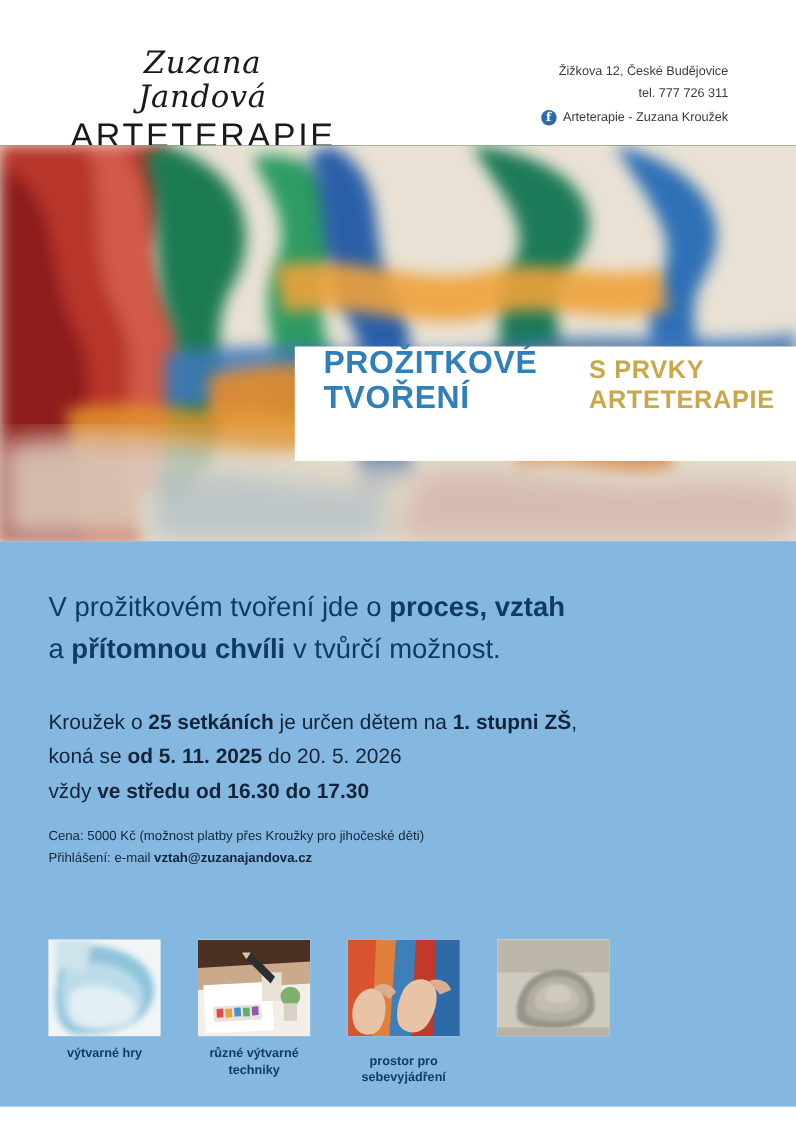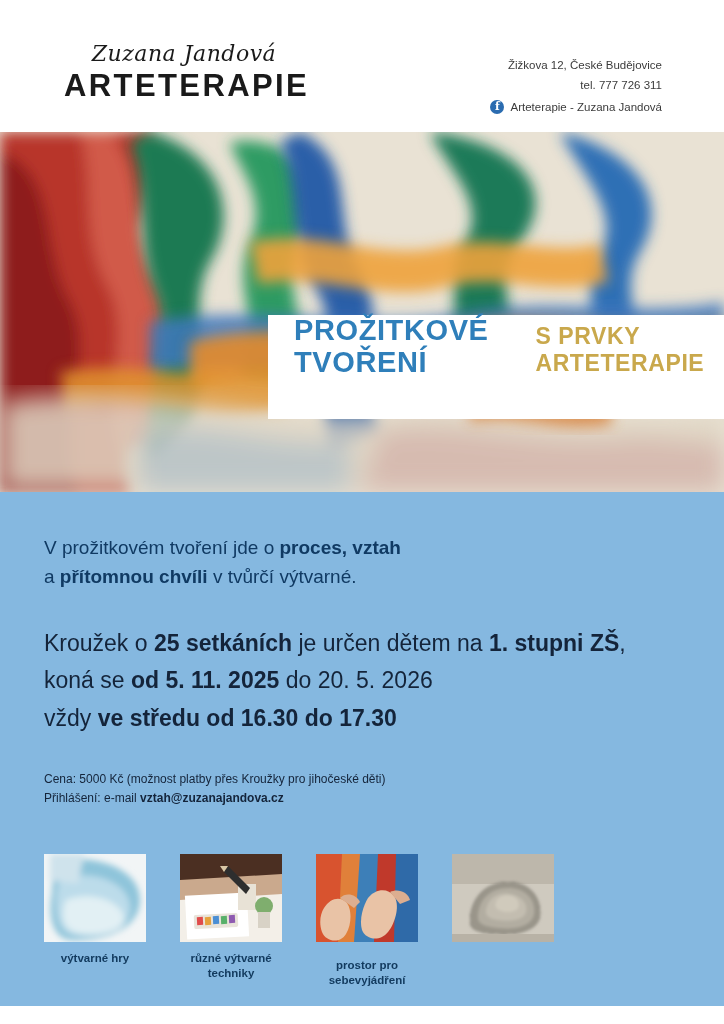"Zuzana Jandová" .logo-script { font-size: 22px -> 28px }
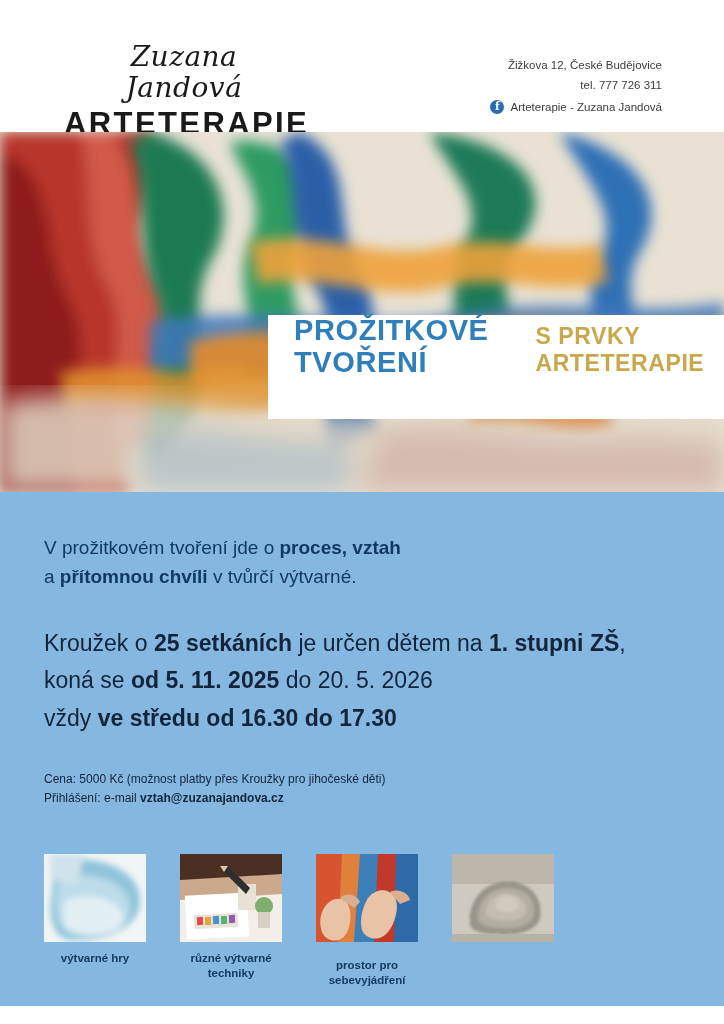"ARTETERAPIE" .logo-main { font-weight: 700 -> 400 }
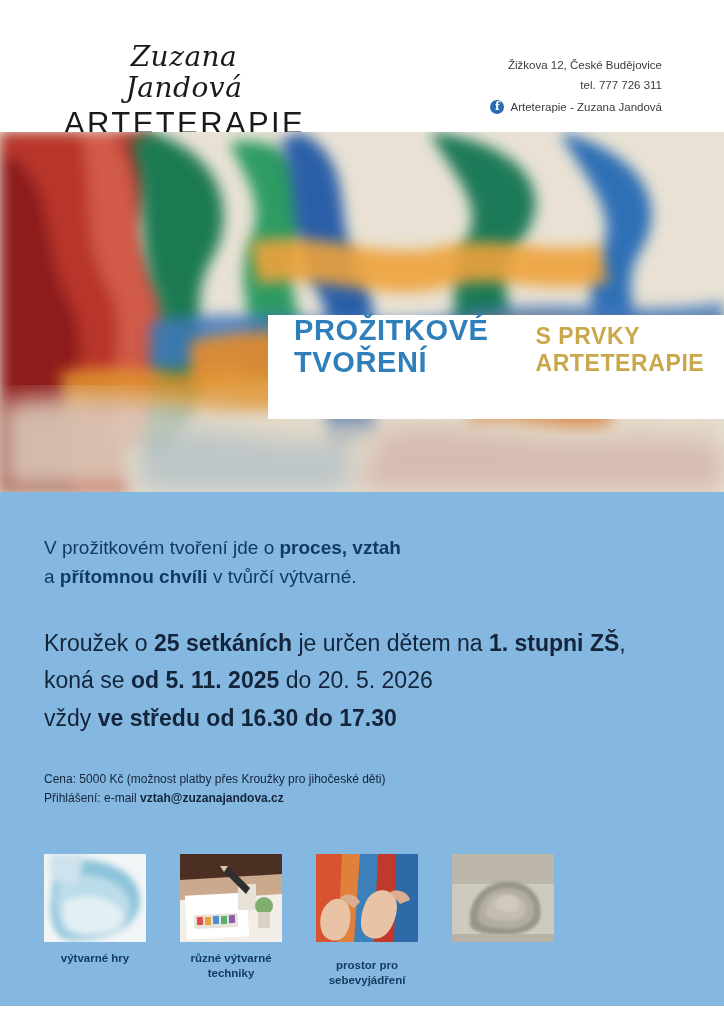"Arteterapie - Zuzana Jandová" span { text: Jandová -> Kroužek }
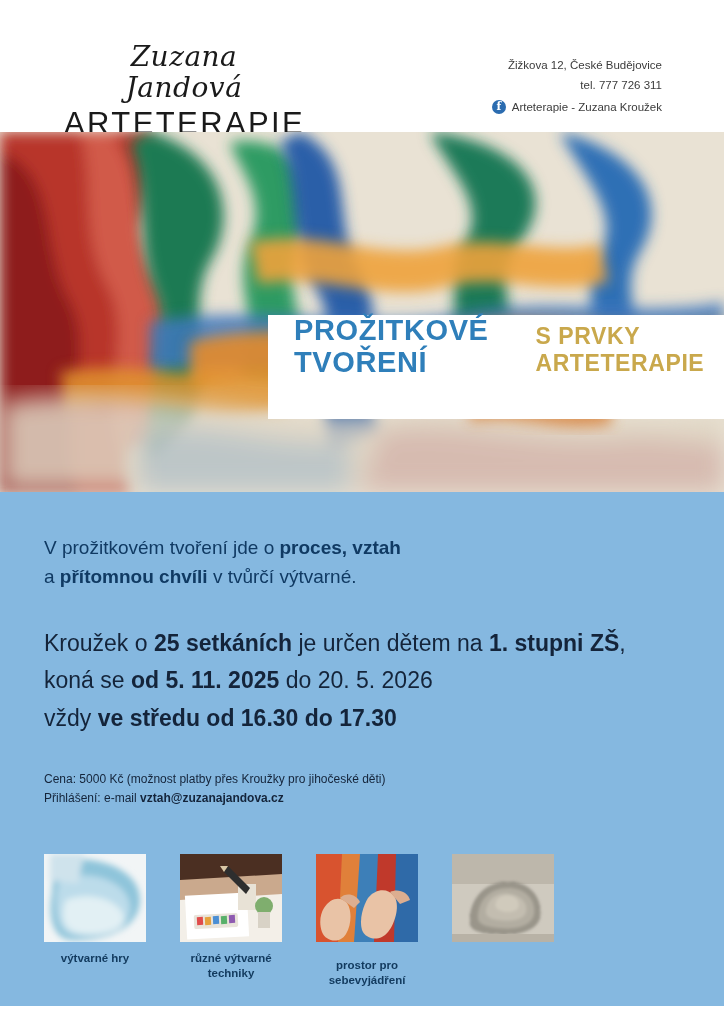"V prožitkovém tvoření jde o" .lede { font-size: 19px -> 25px }
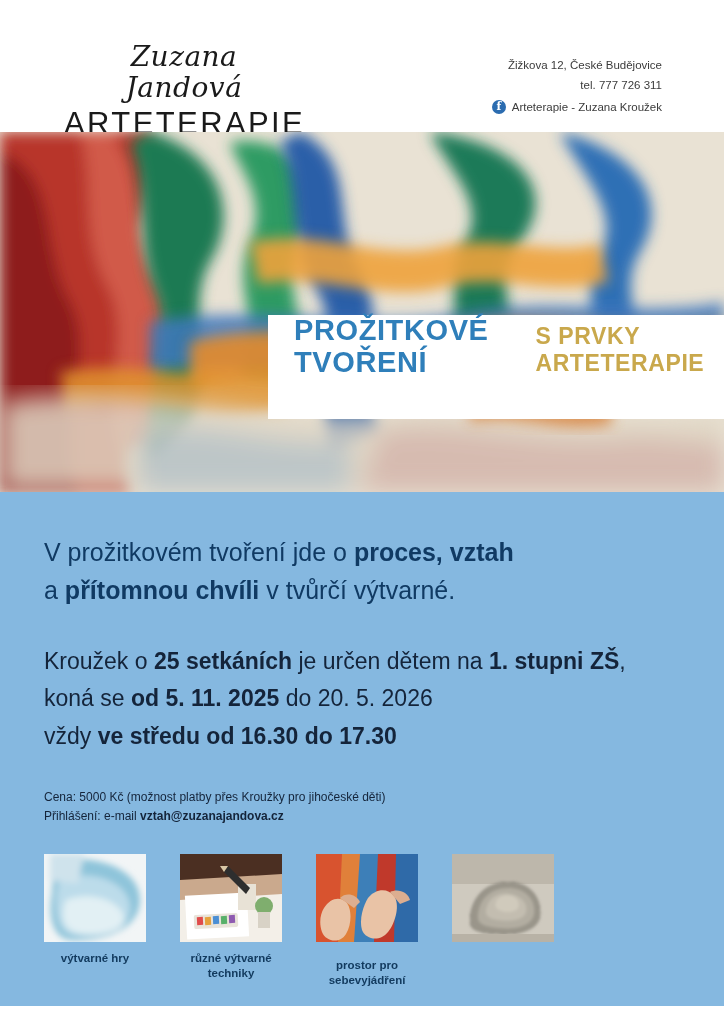"v tvůrčí výtvarné." span { text: výtvarné -> možnost }
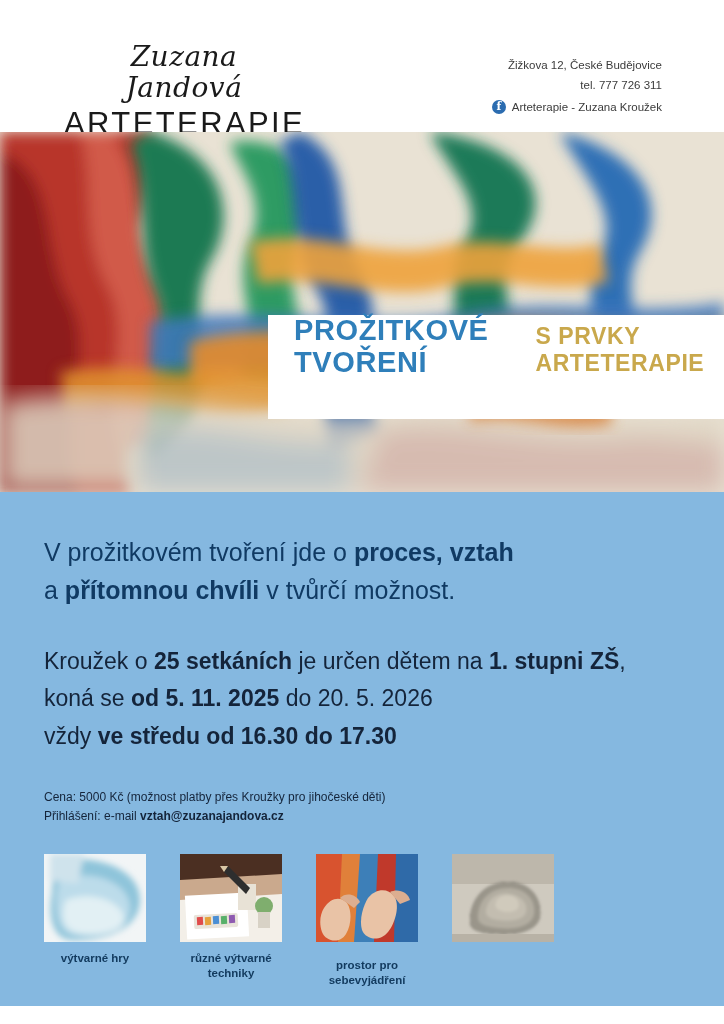"Kroužek o 25 setkáních je" .para { font-size: 23px -> 19px; margin: 0 0 33px 0 -> 0 0 16px 0 }
